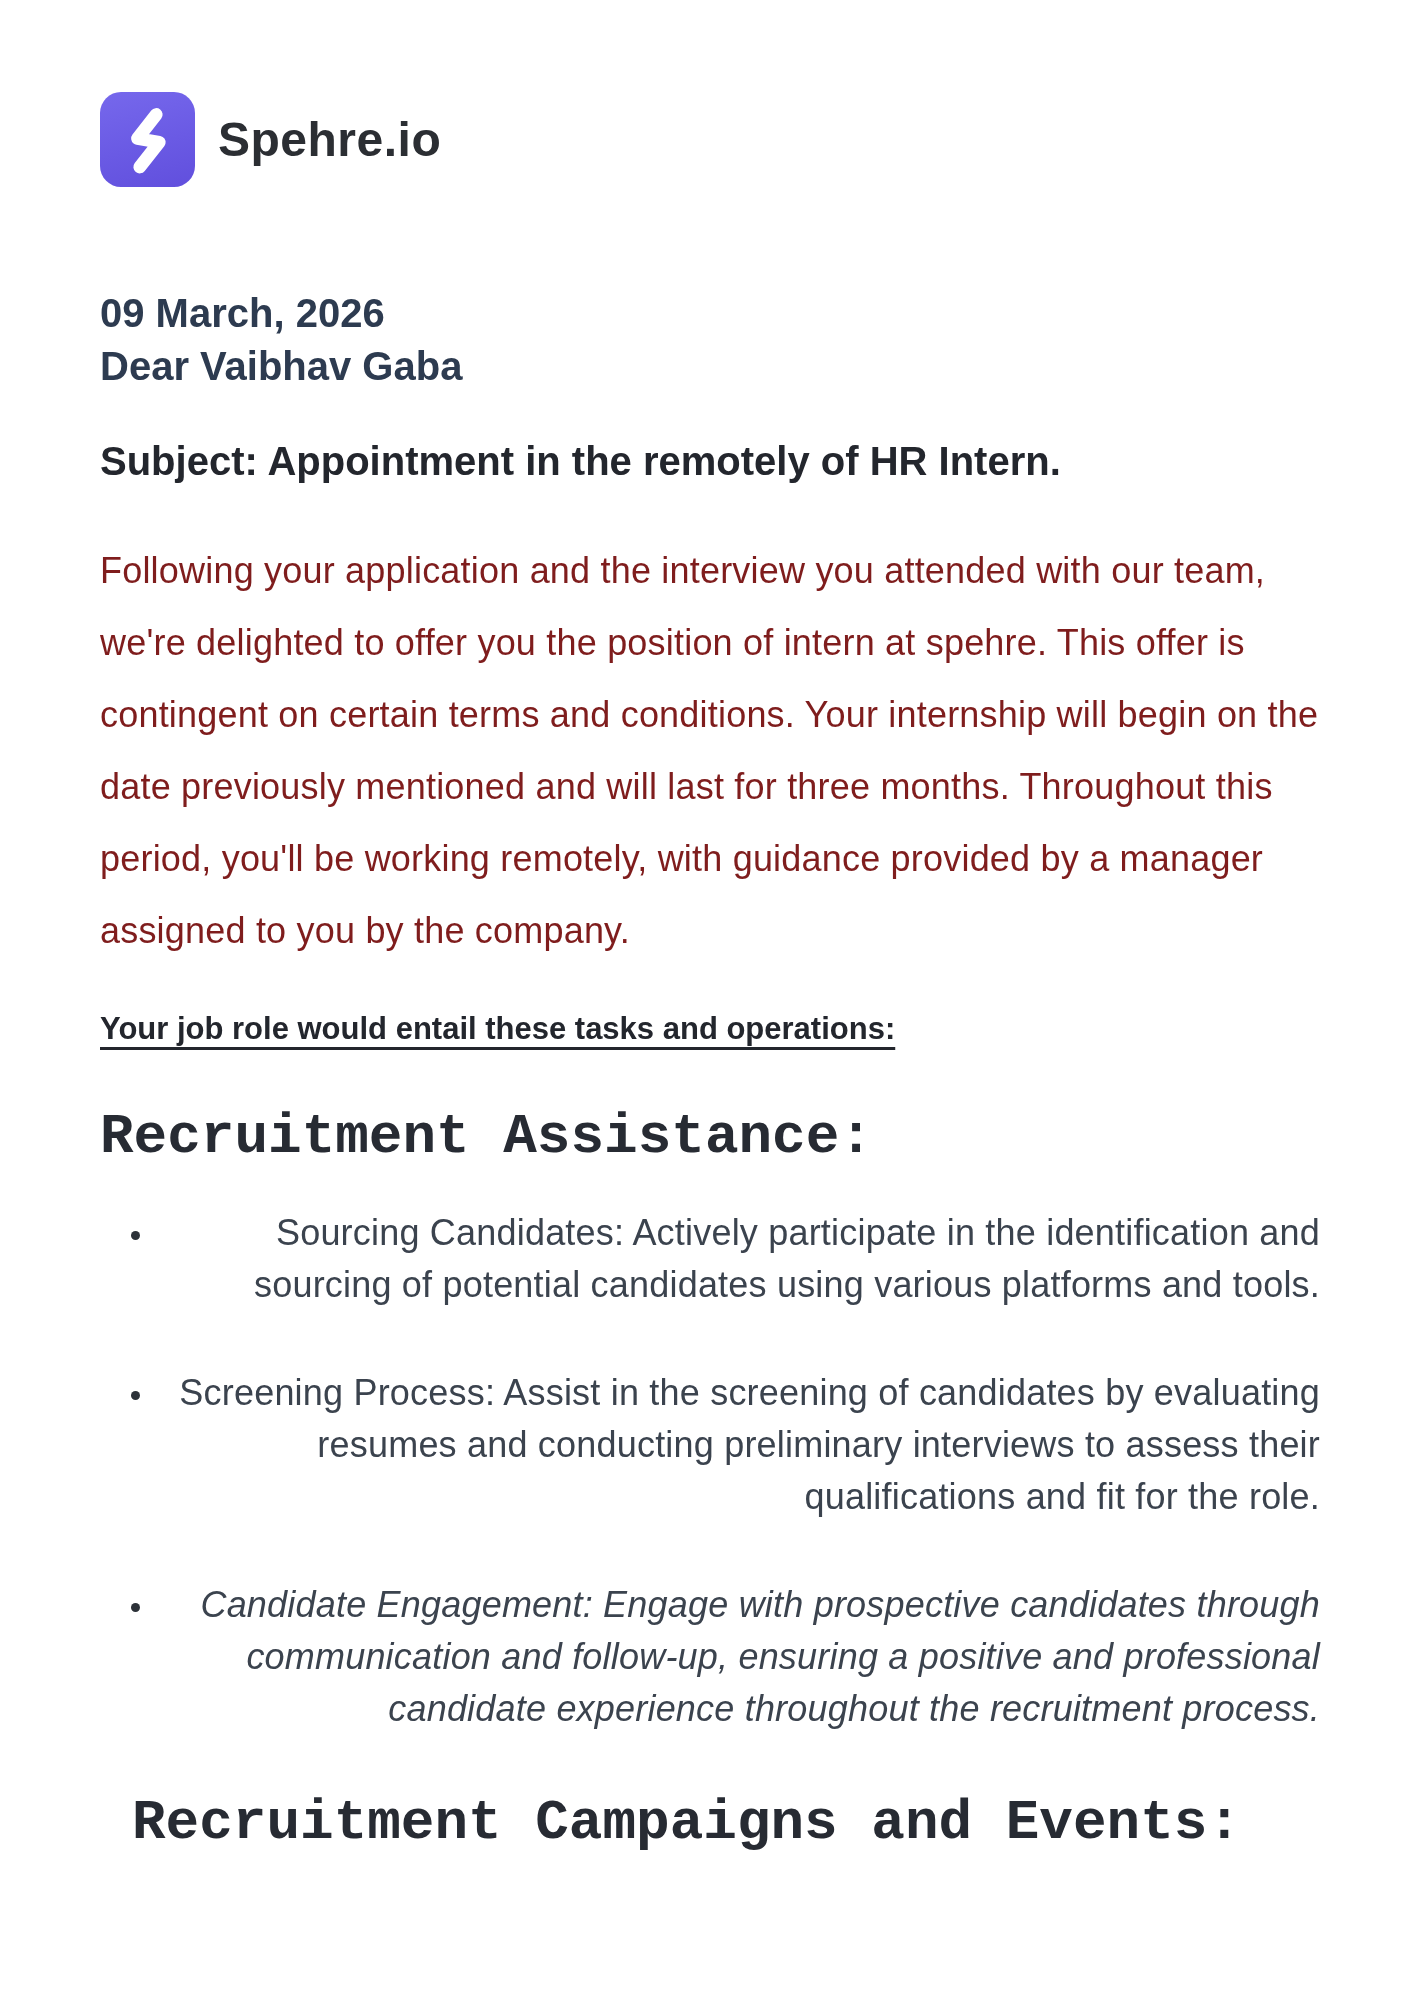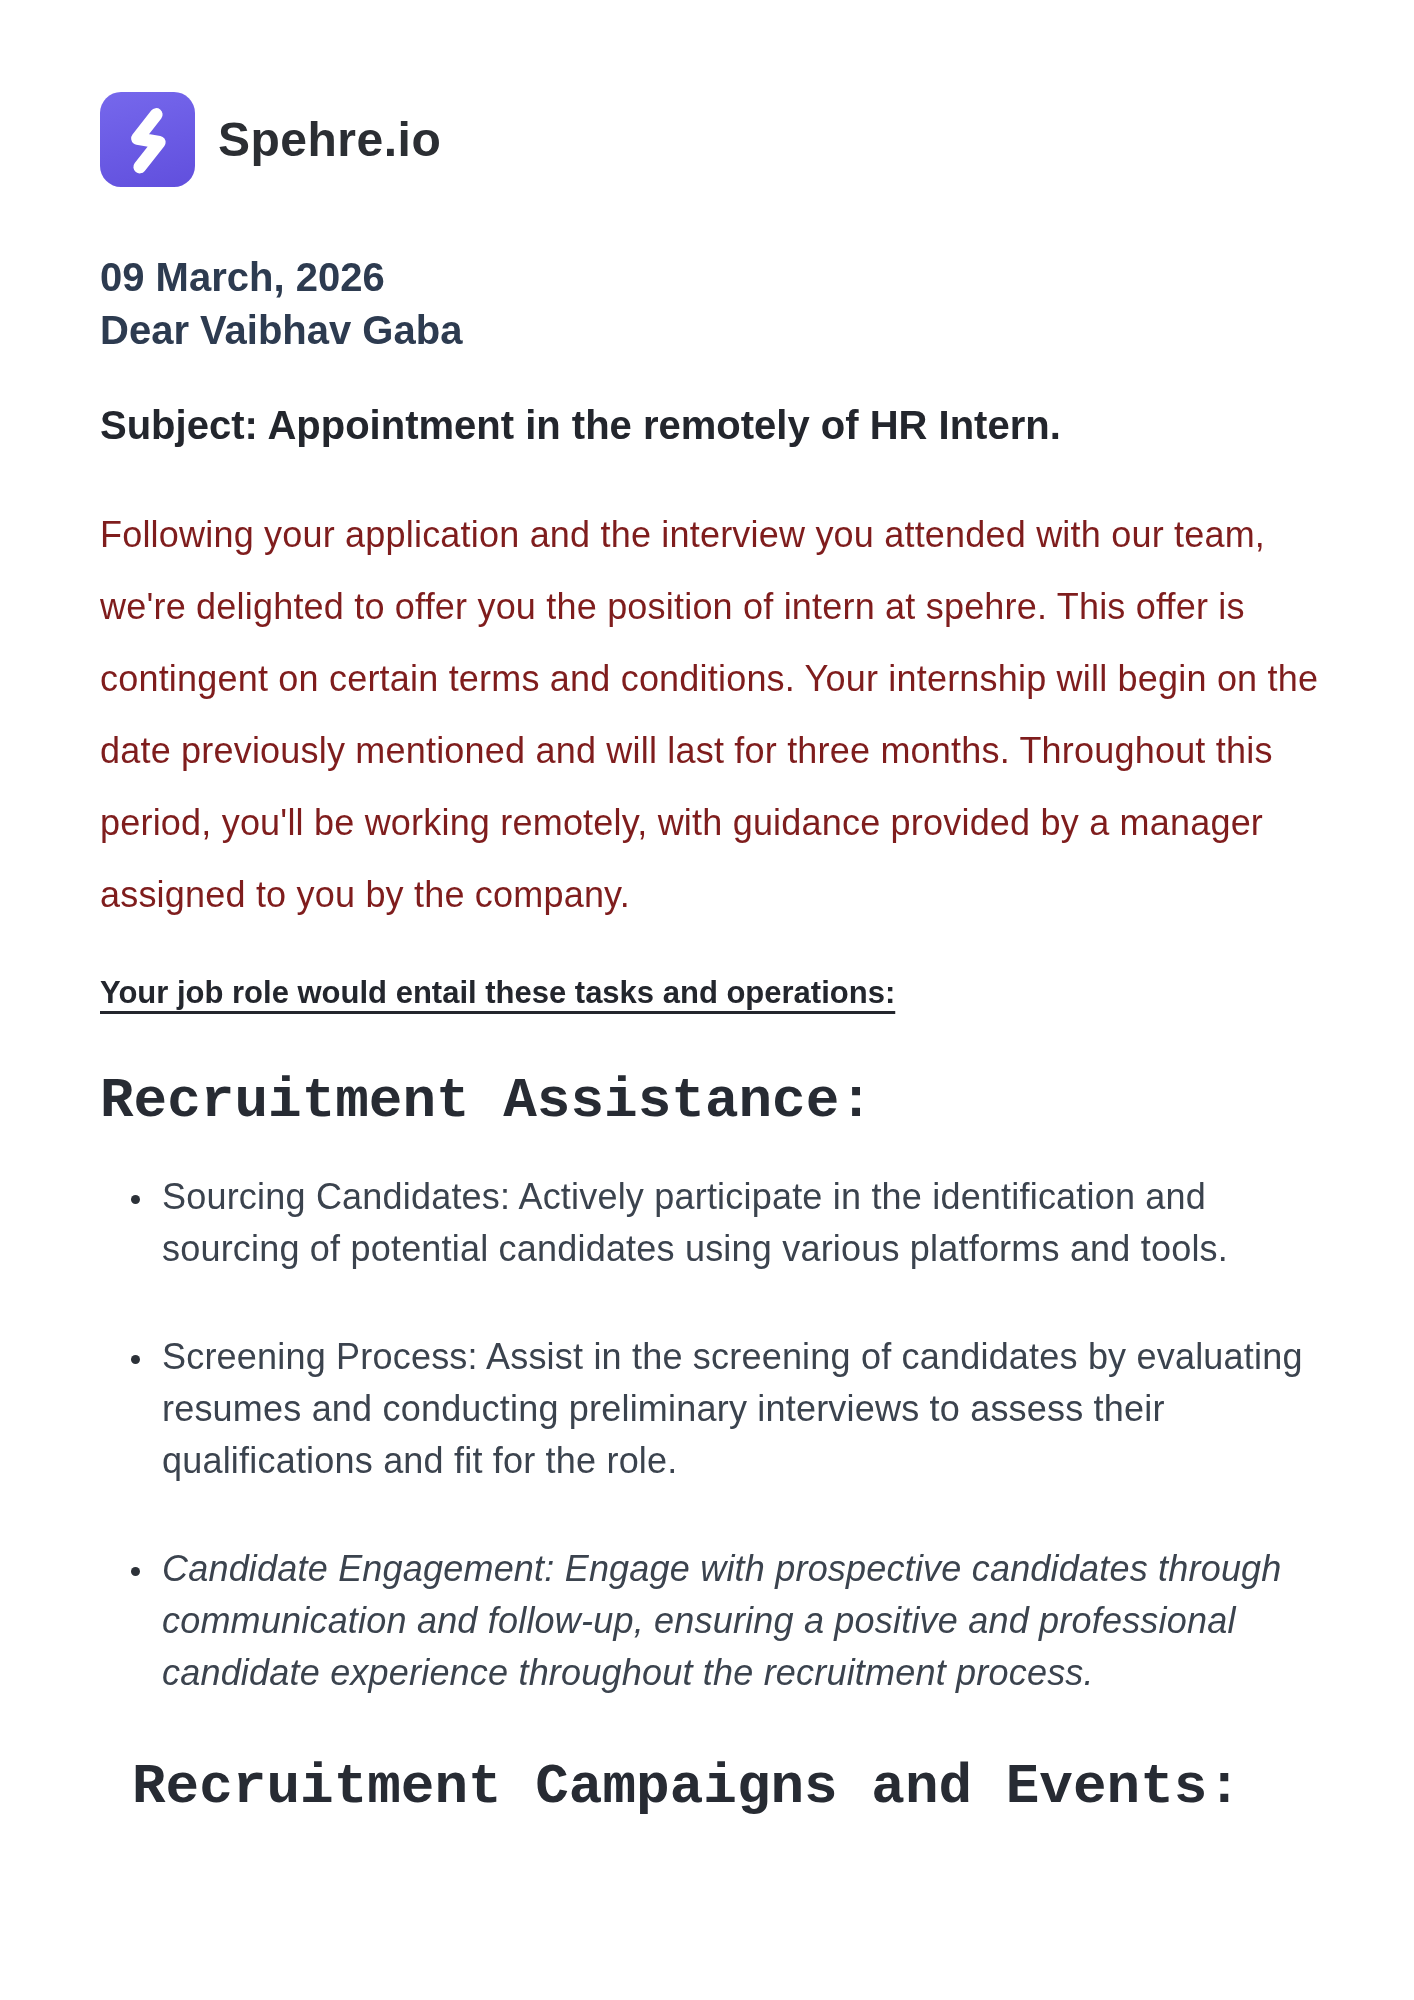"09 March, 2026" .date-block { margin-top: 64px -> 100px }
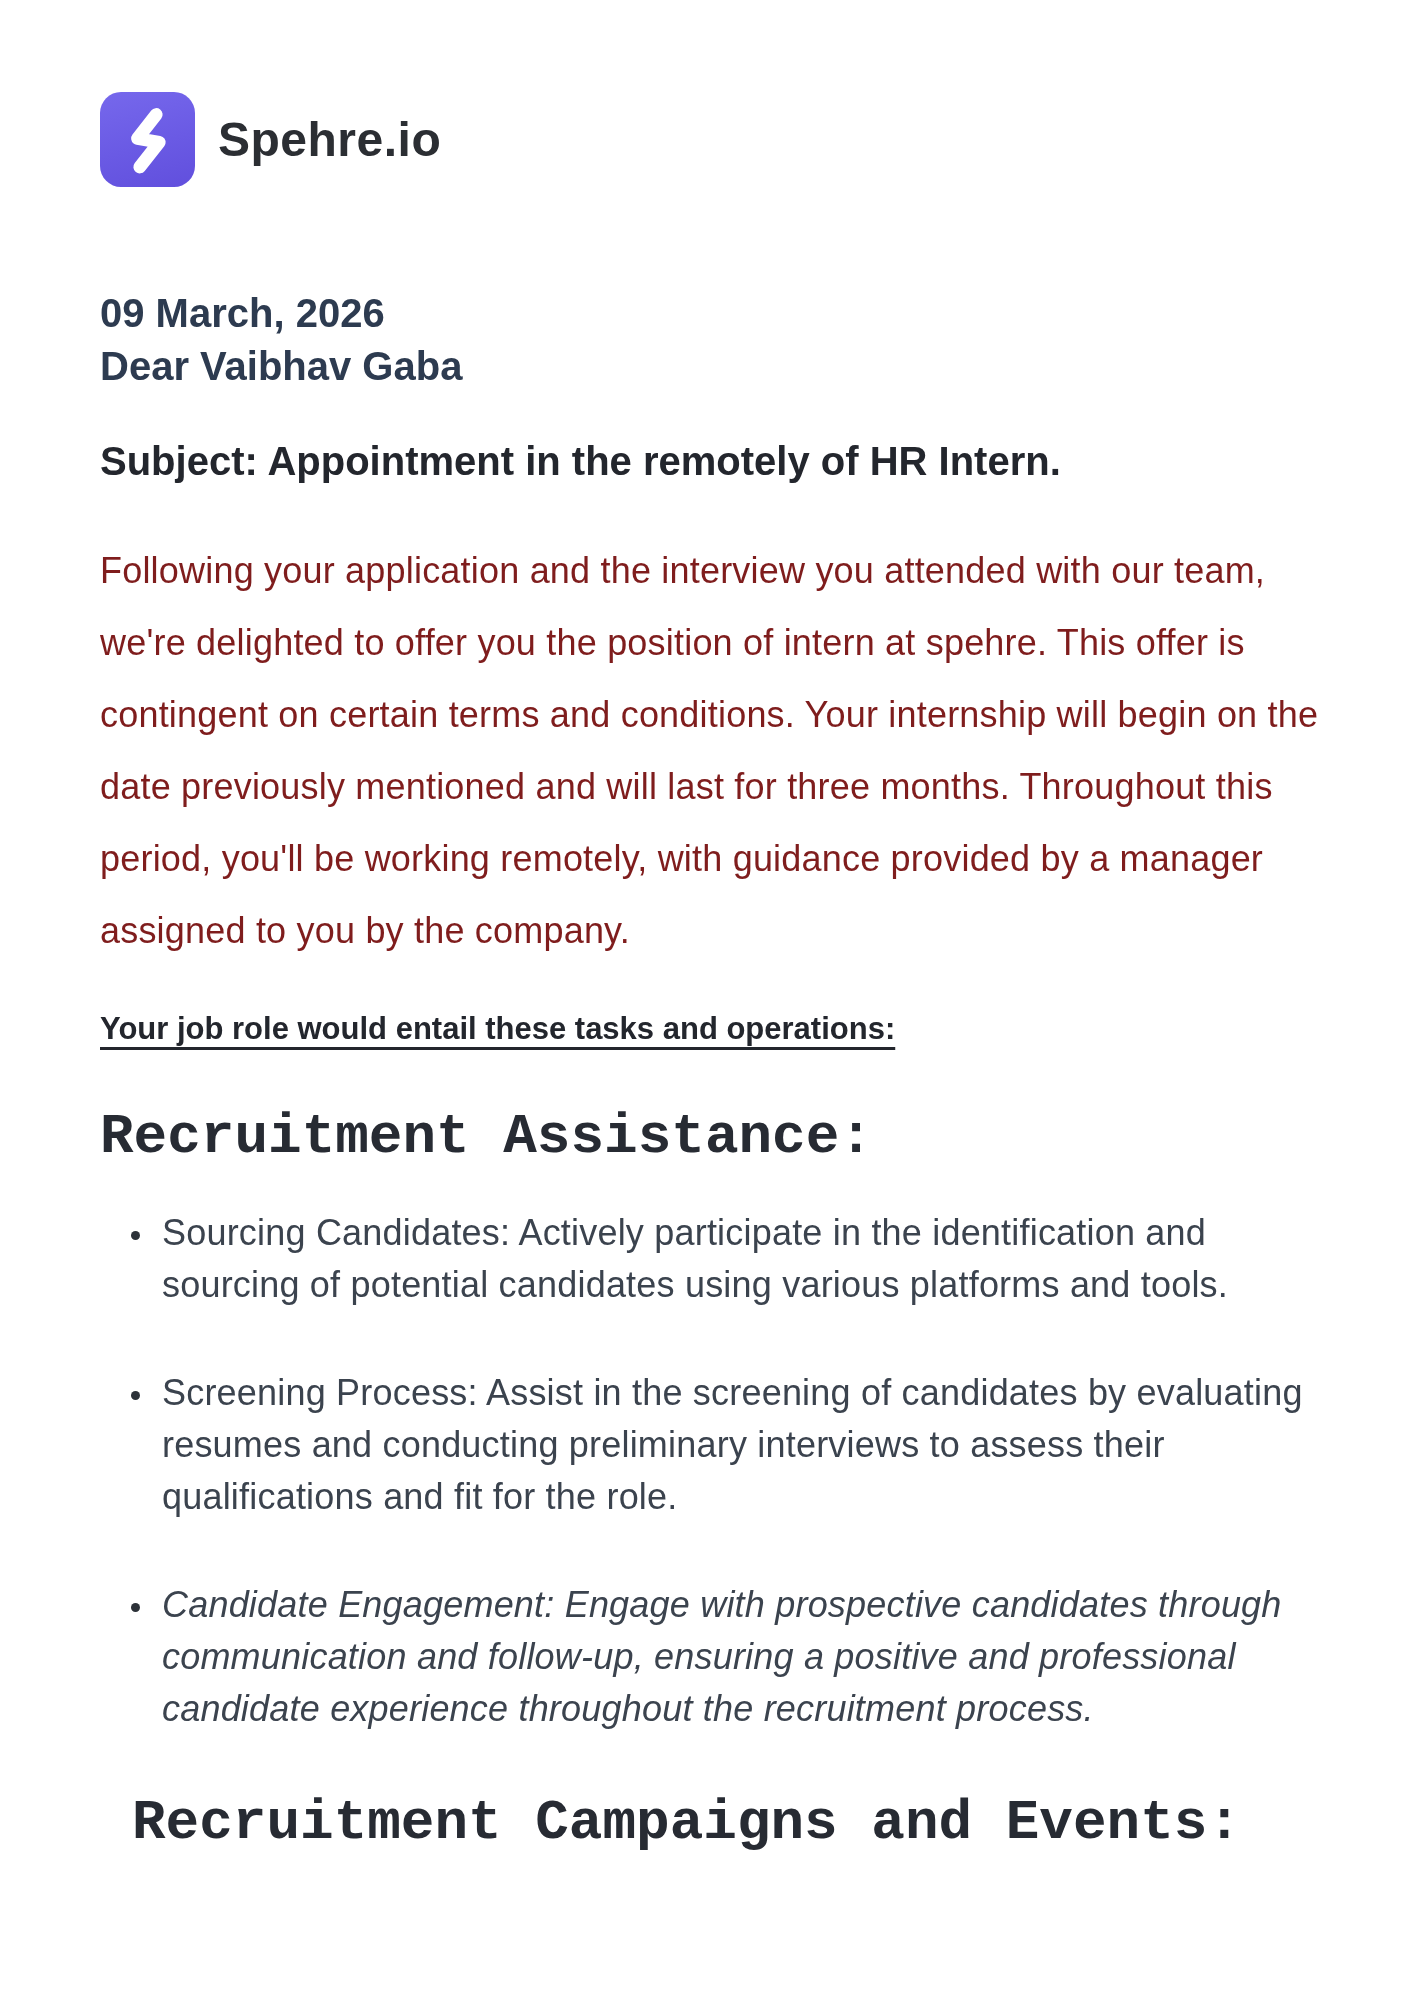"Sourcing Candidates: Actively" ul.task-list { text-align: none -> right }
